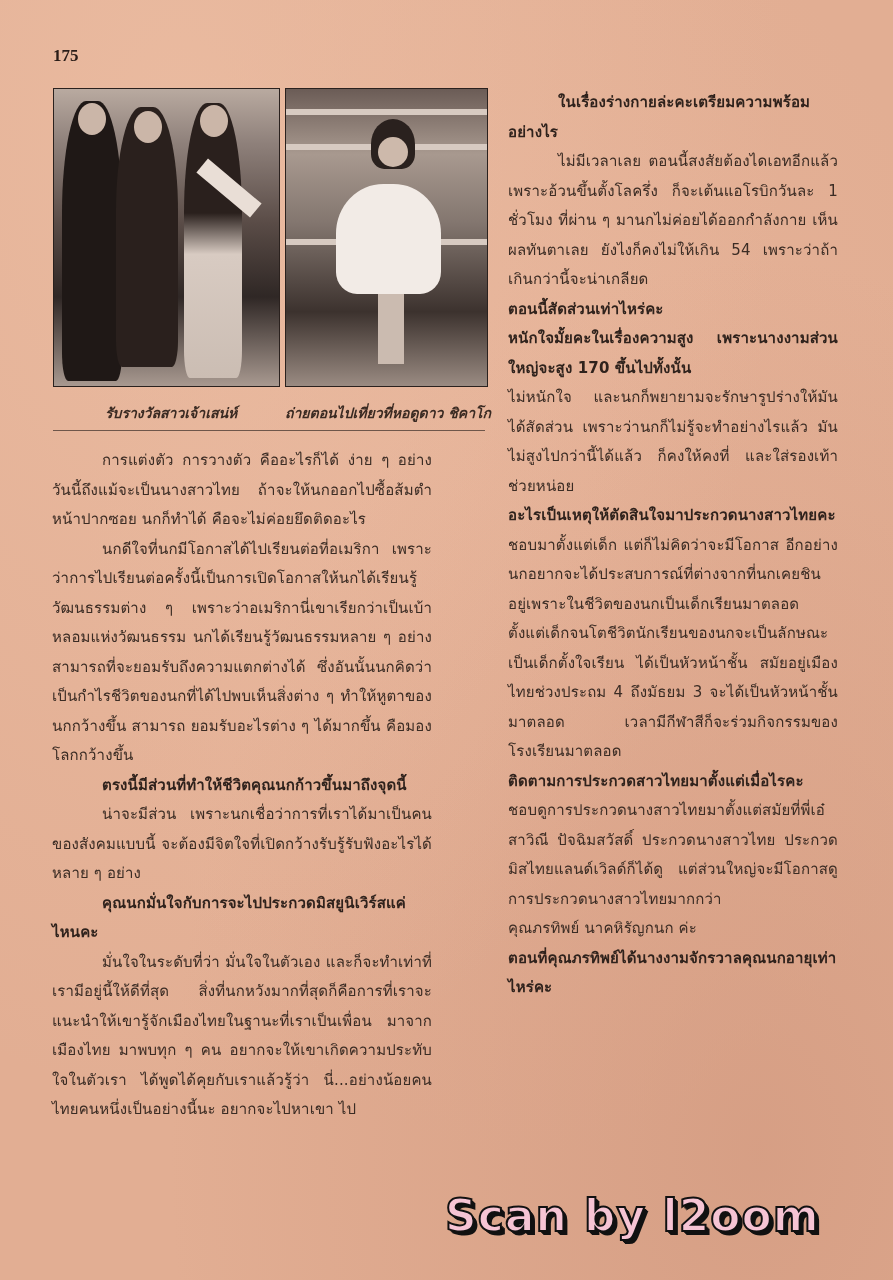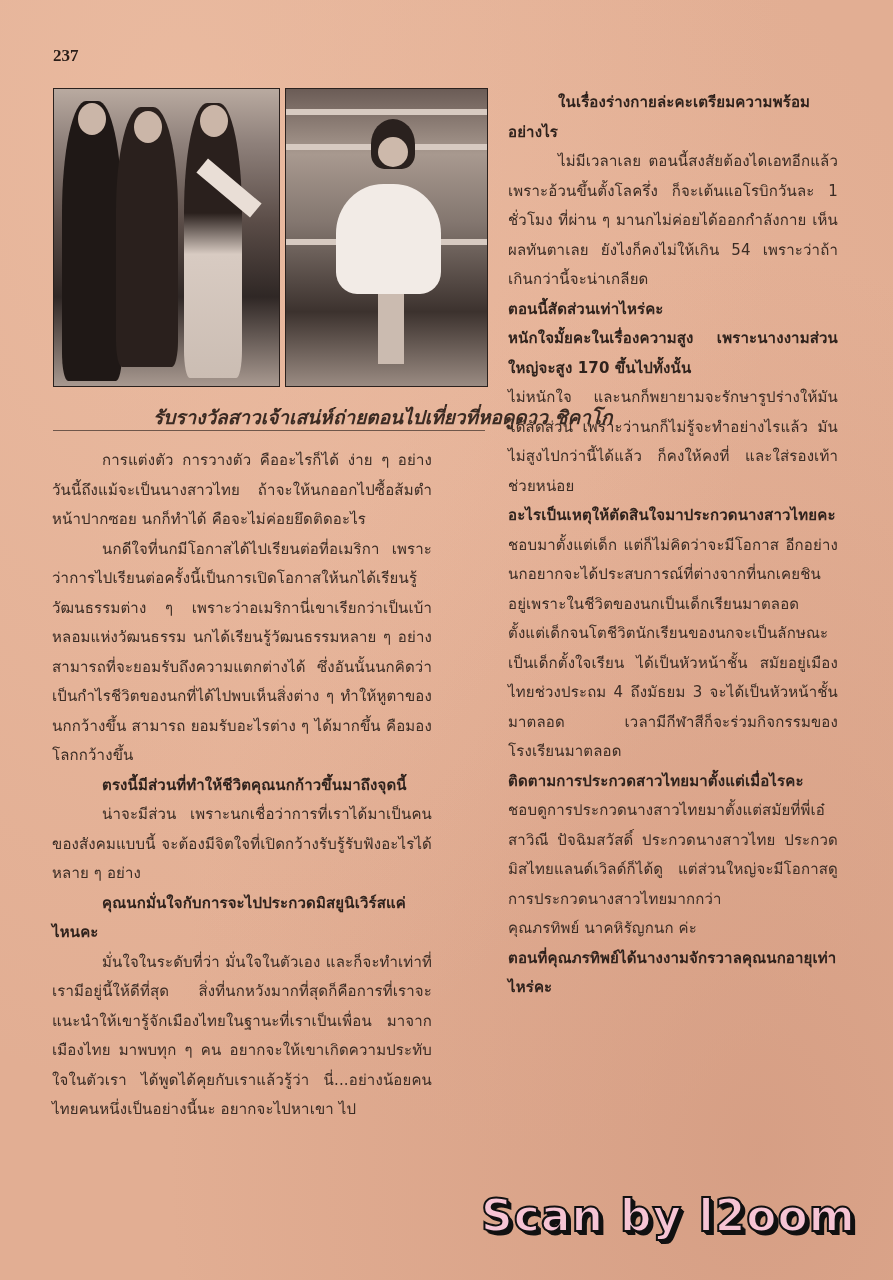"237" div.page-number { text: 237 -> 175 }
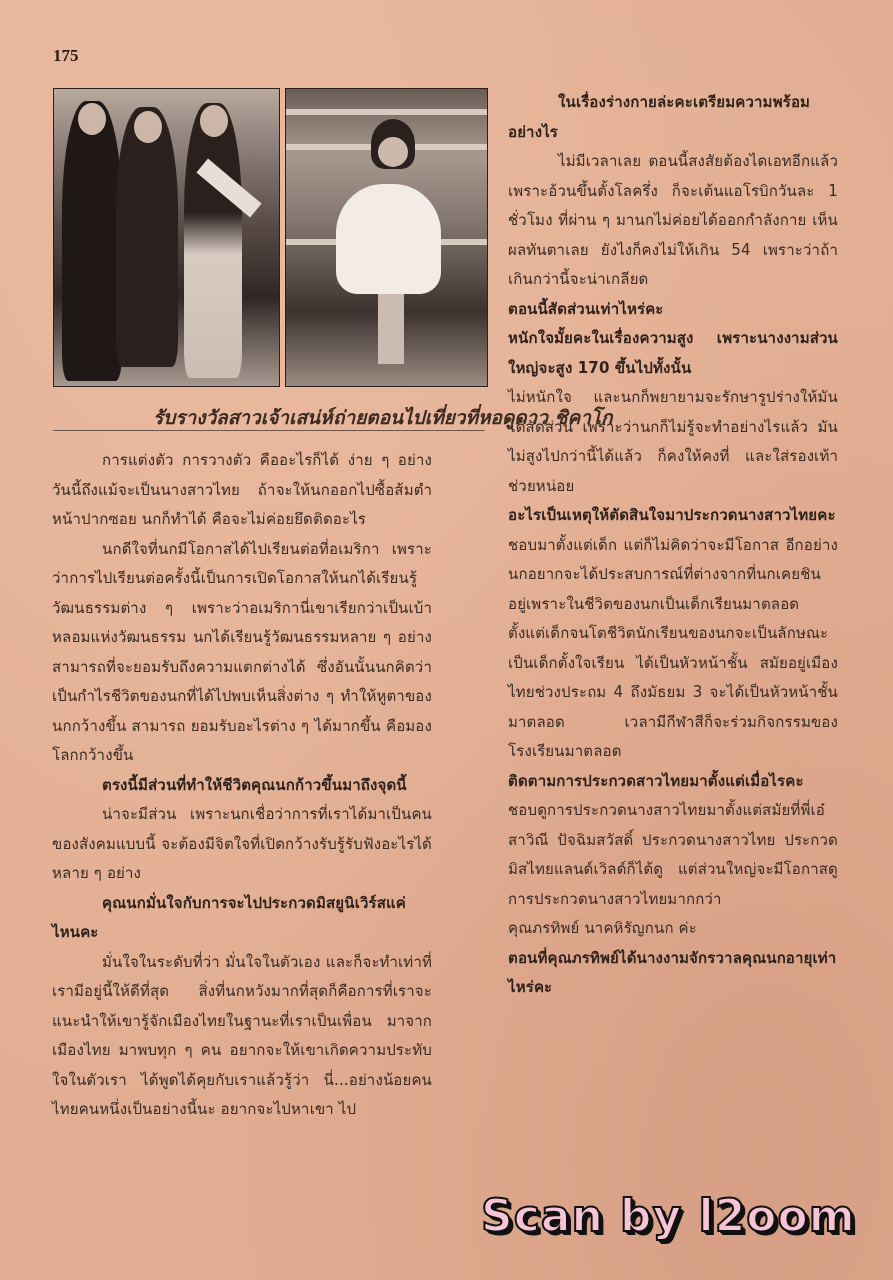"รับรางวัลสาวเจ้าเสน่ห์" .caption { font-size: 19px -> 14px; margin-left: 48px -> none }
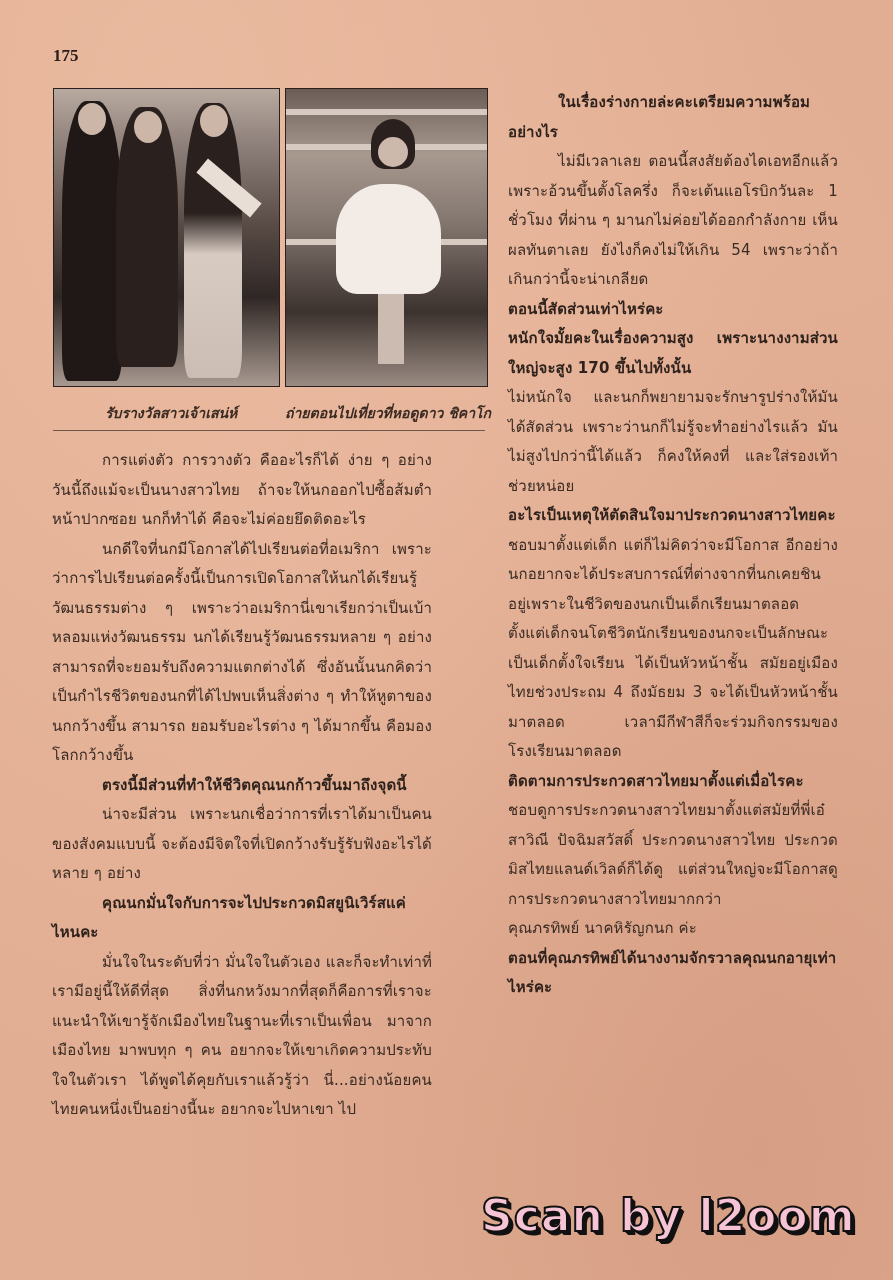"Scan by l2oom" .watermark { margin-left: 36px -> none }
